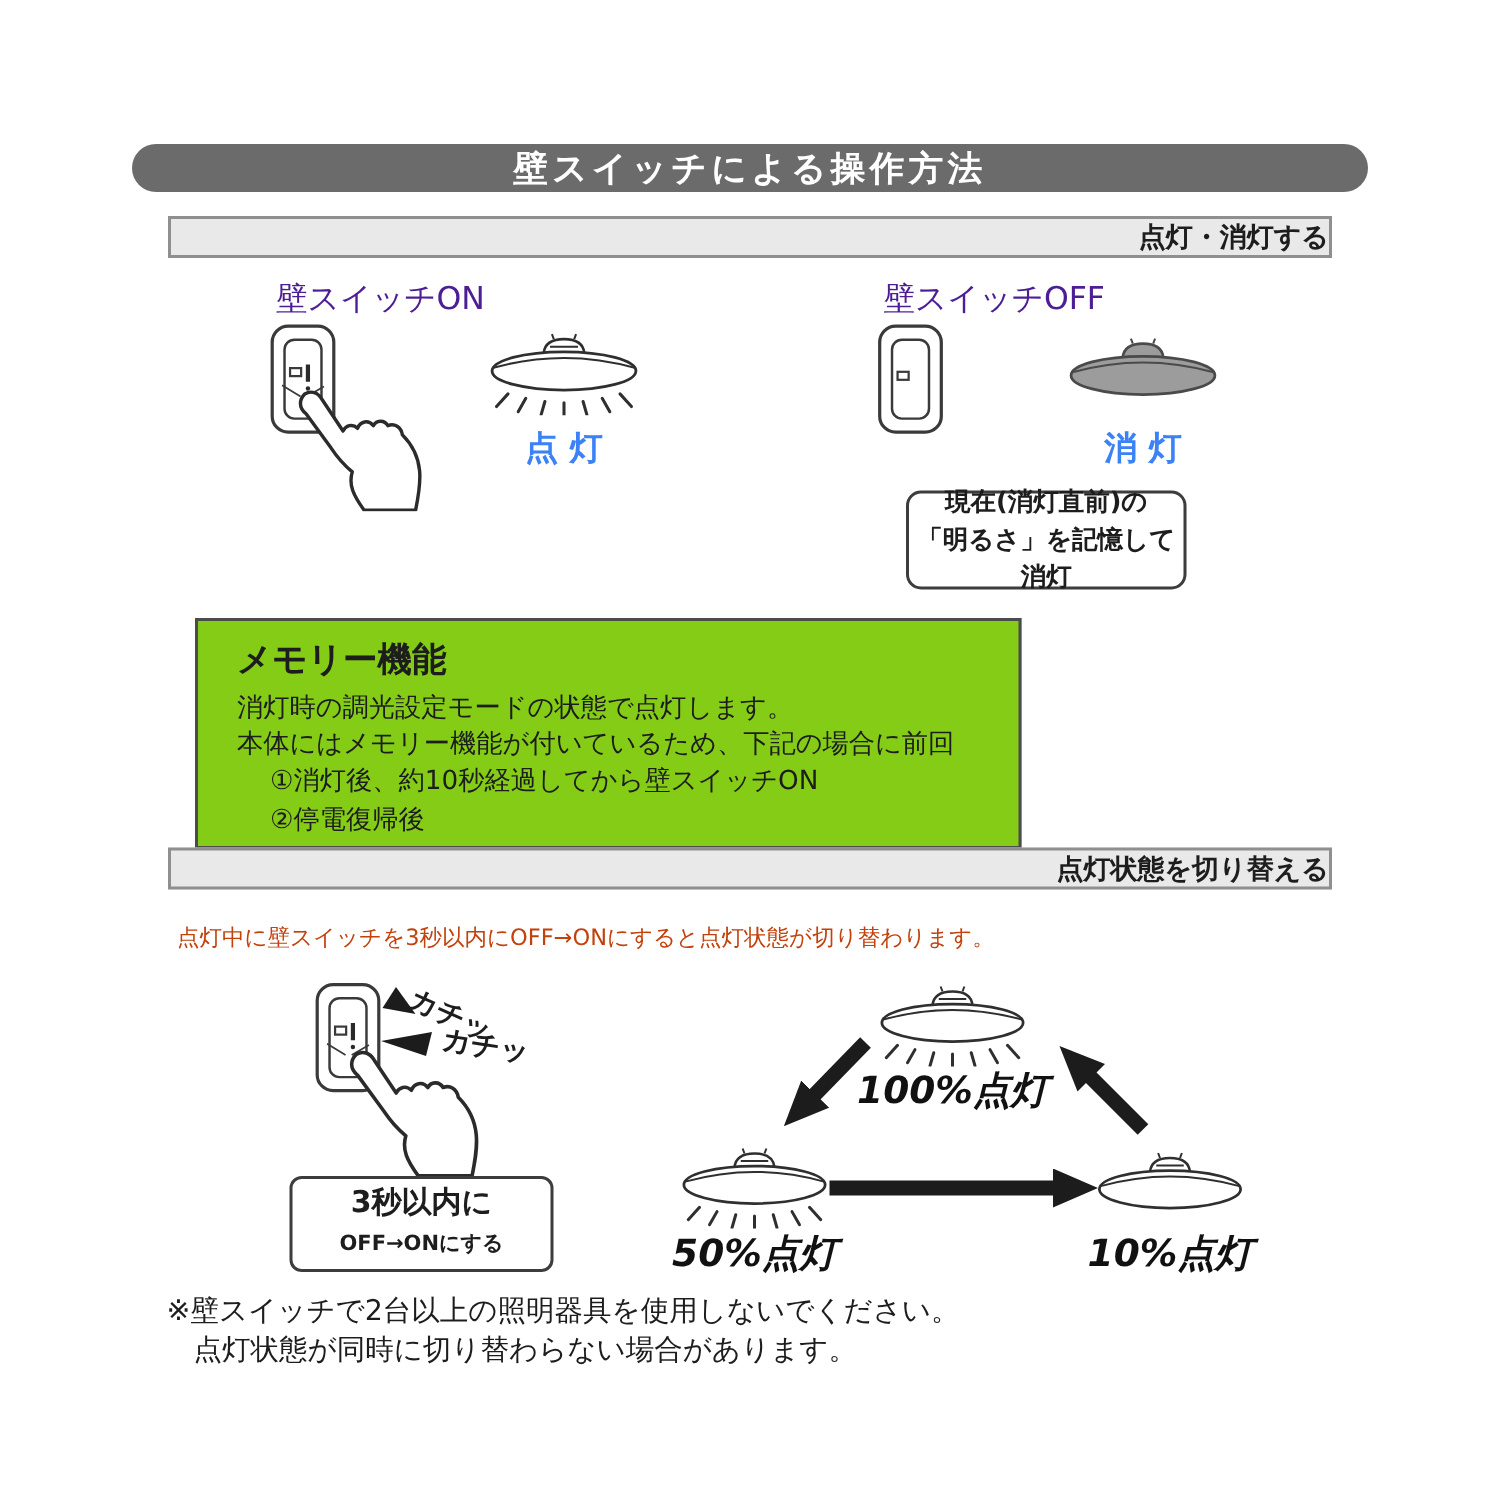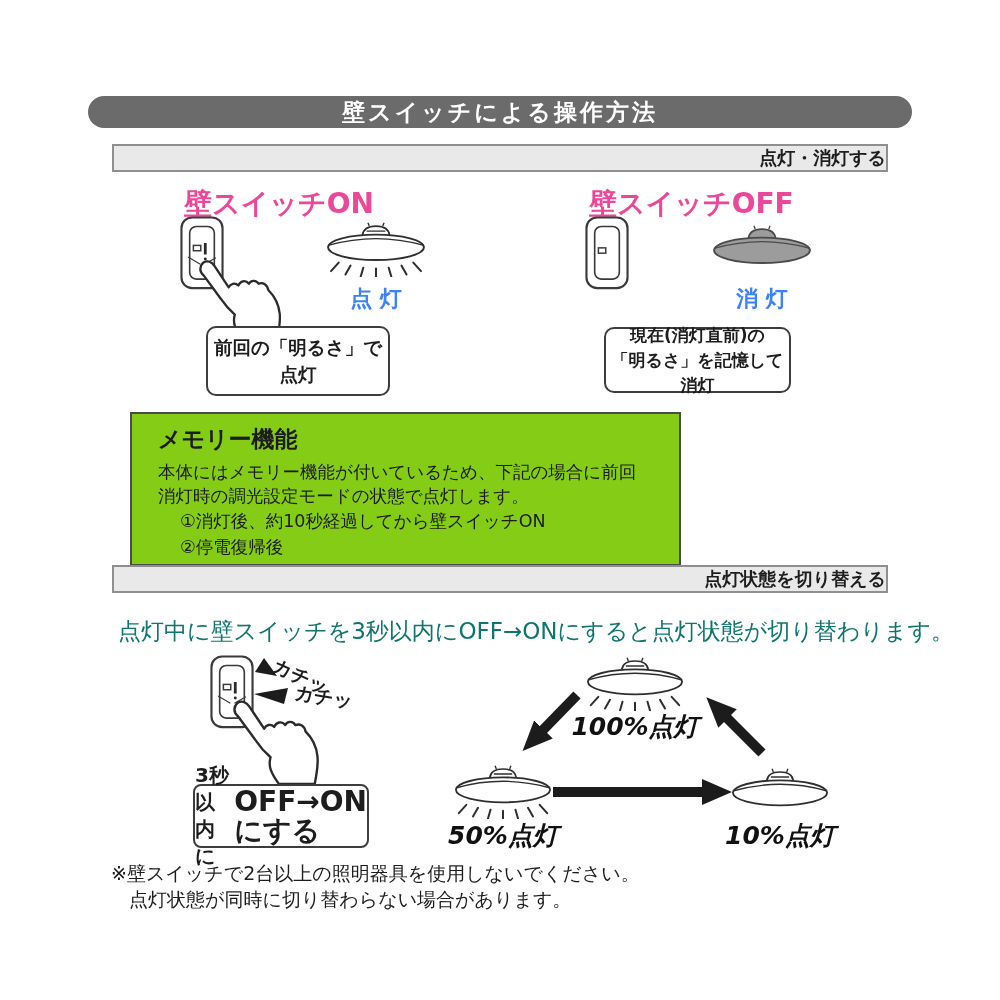"壁スイッチON" .sw-label { color: #ec4899 -> #4c1d95; font-size: 28px -> 21px; font-weight: 700 -> 400 }
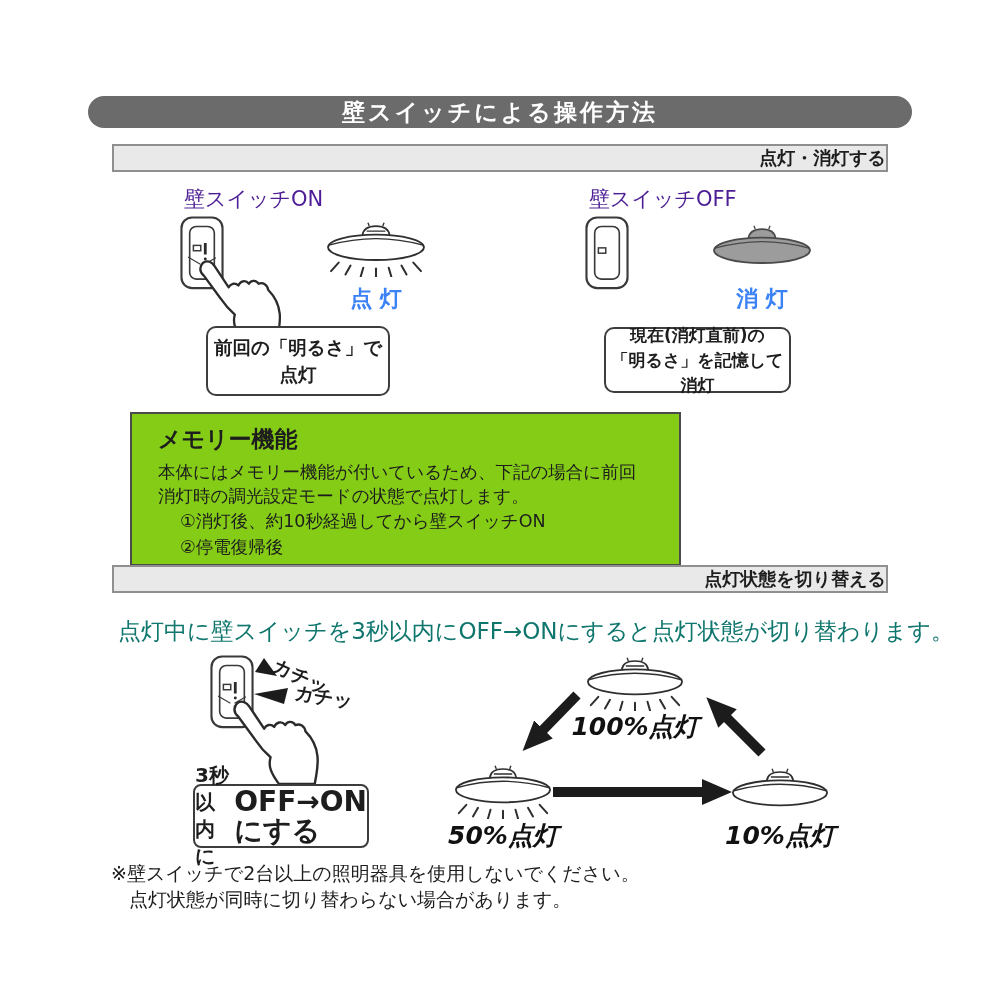"前回の「明るさ」で" div.abs { html: <div> <span>前回の「明るさ」で</span> <span>点灯</span> </div> -> none }
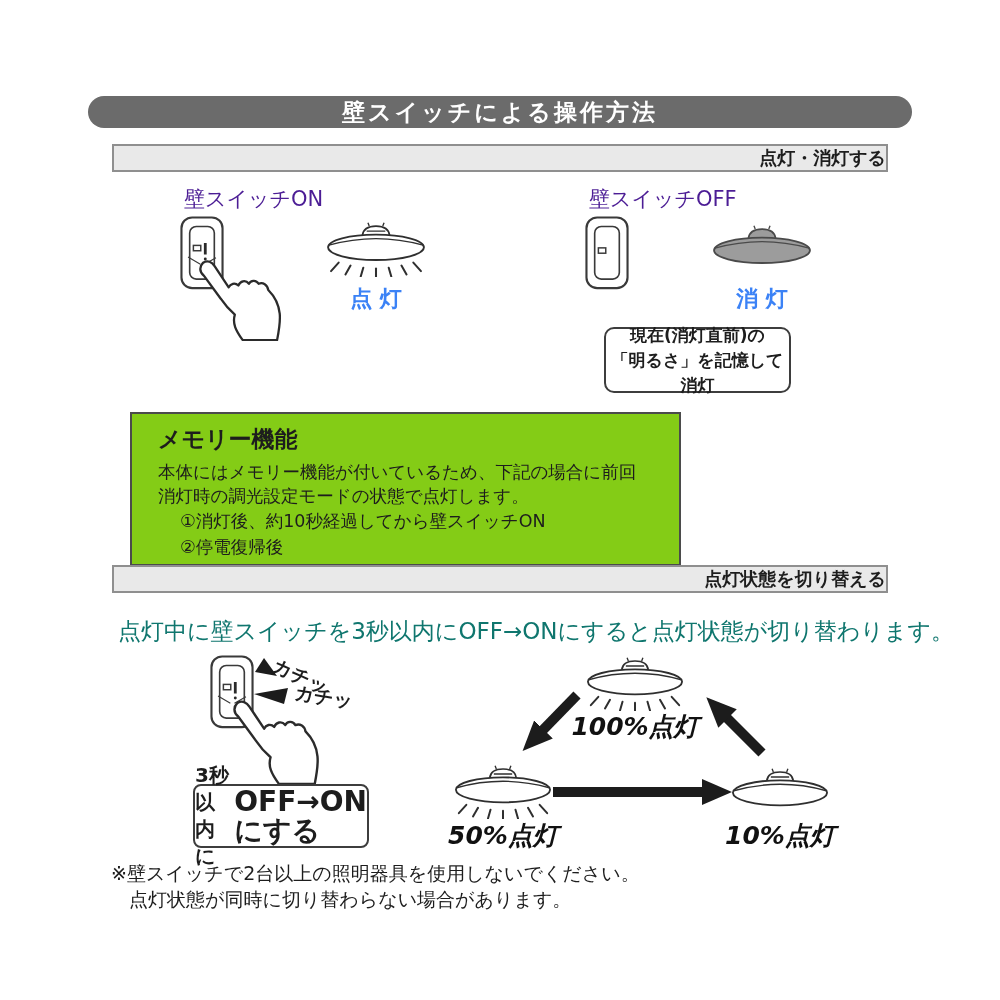"本体にはメモリー機能が付いているため、下記の場合に前回" div.memory-line { order: before "消灯時の調光設定モードの状態で点灯します。" -> after "消灯時の調光設定モードの状態で点灯します。" }
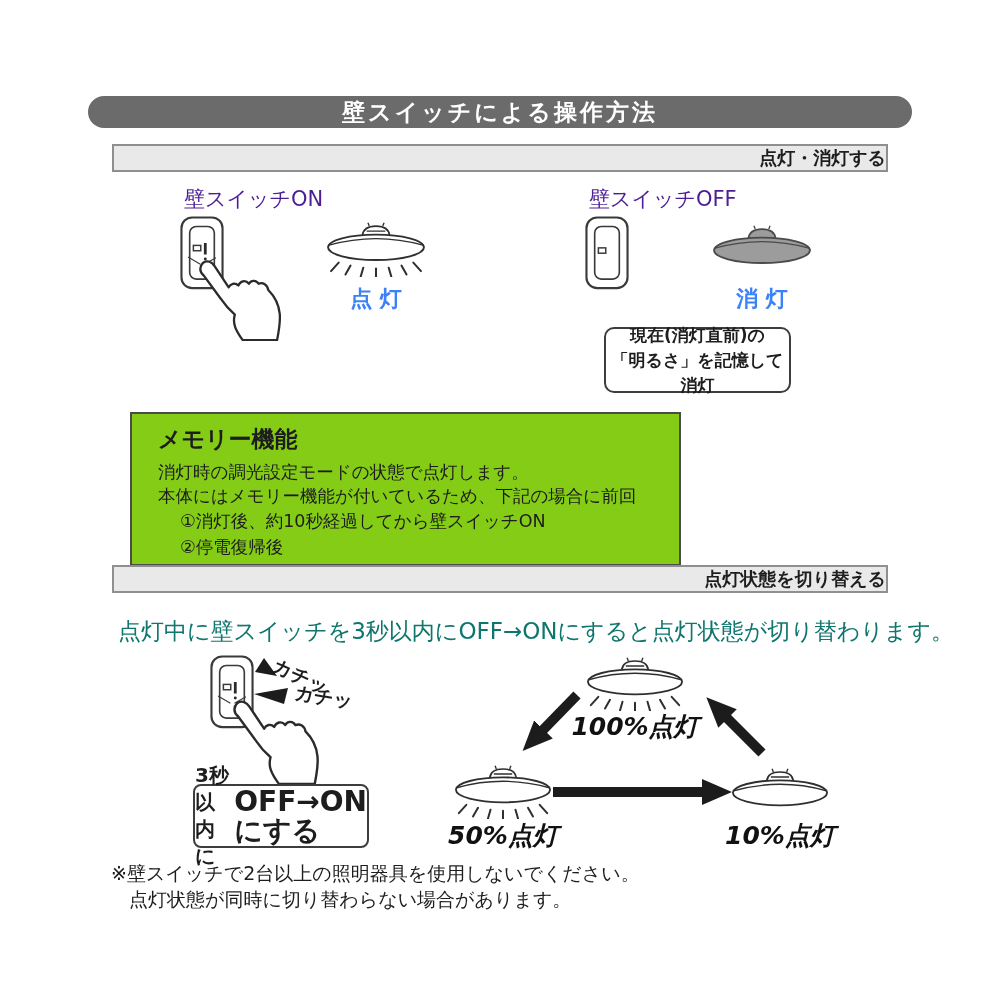"点灯中に壁スイッチを3秒以内にOFF→ONにすると点灯状態が切り替わります。" .intro-line { color: #0f766e -> #c2410c; font-size: 23px -> 15px }
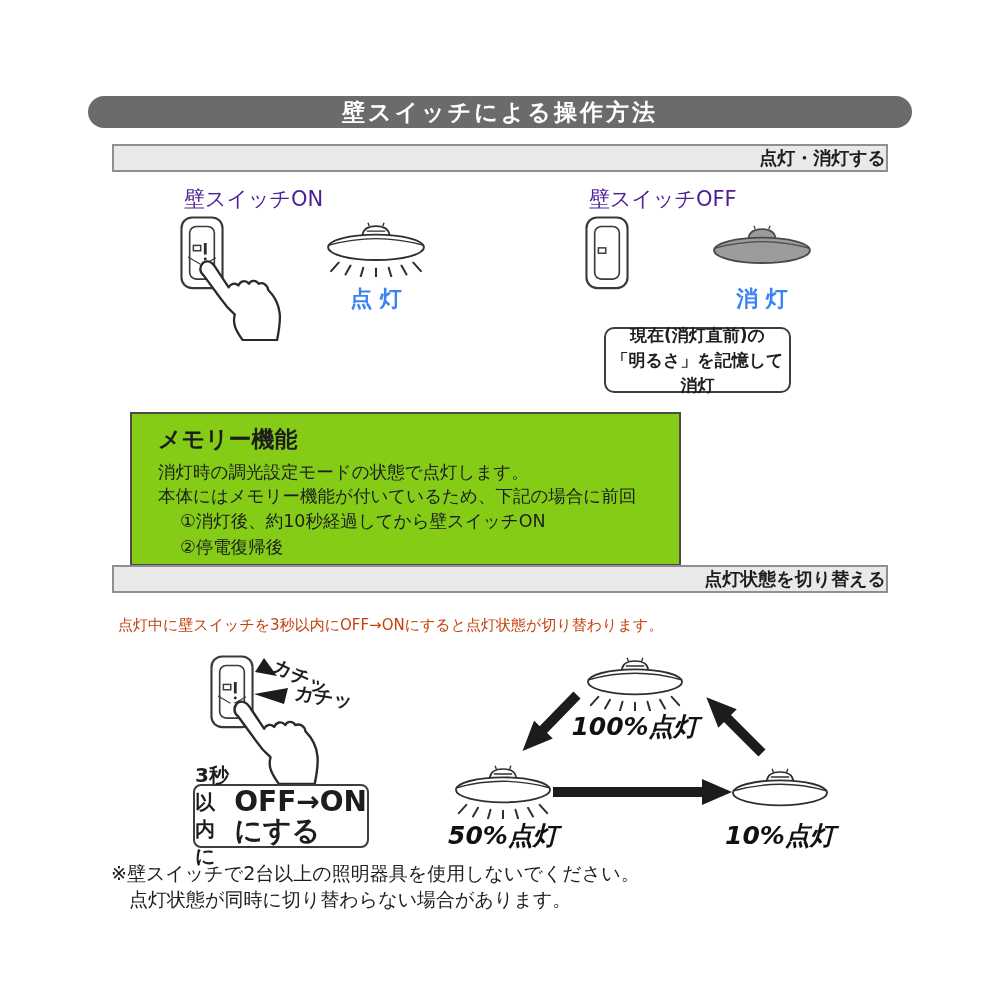"3秒以内に" .action-box { flex-direction: row -> column }
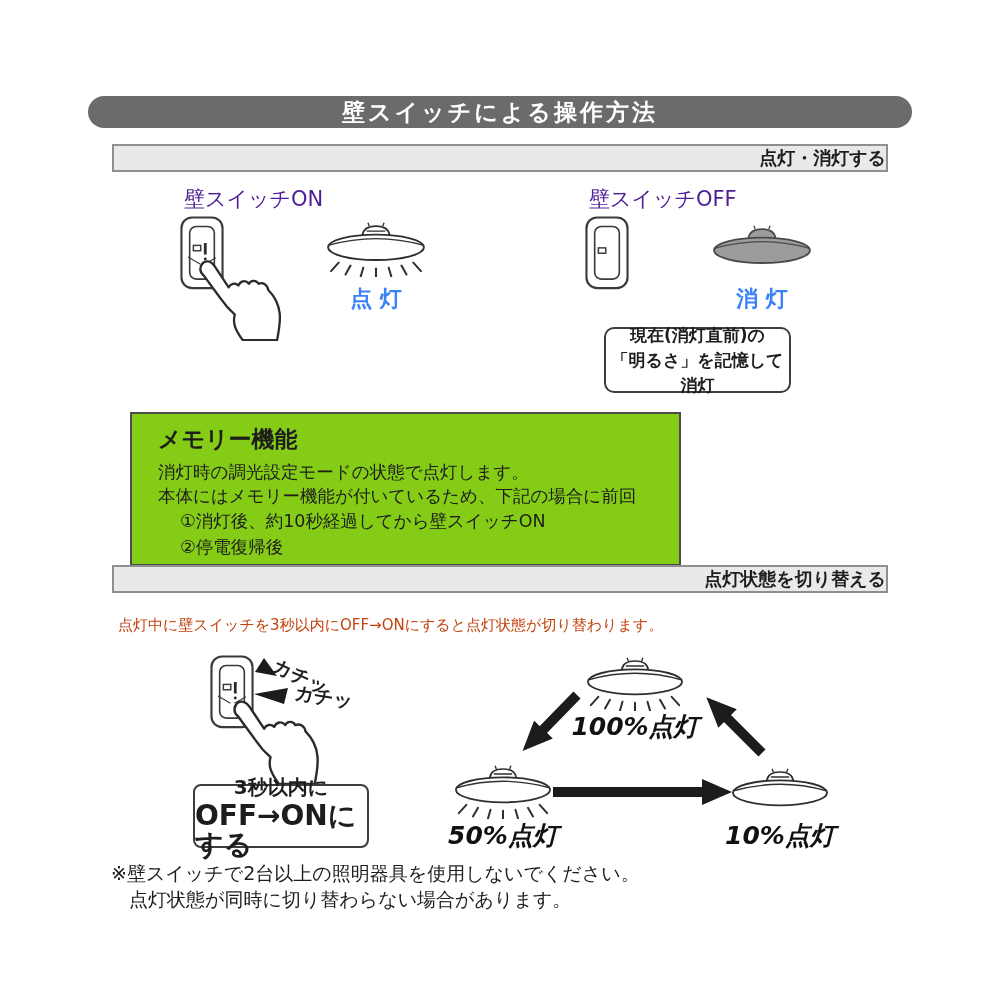"OFF→ONにする" .action-line2 { font-size: 28px -> 14px }
